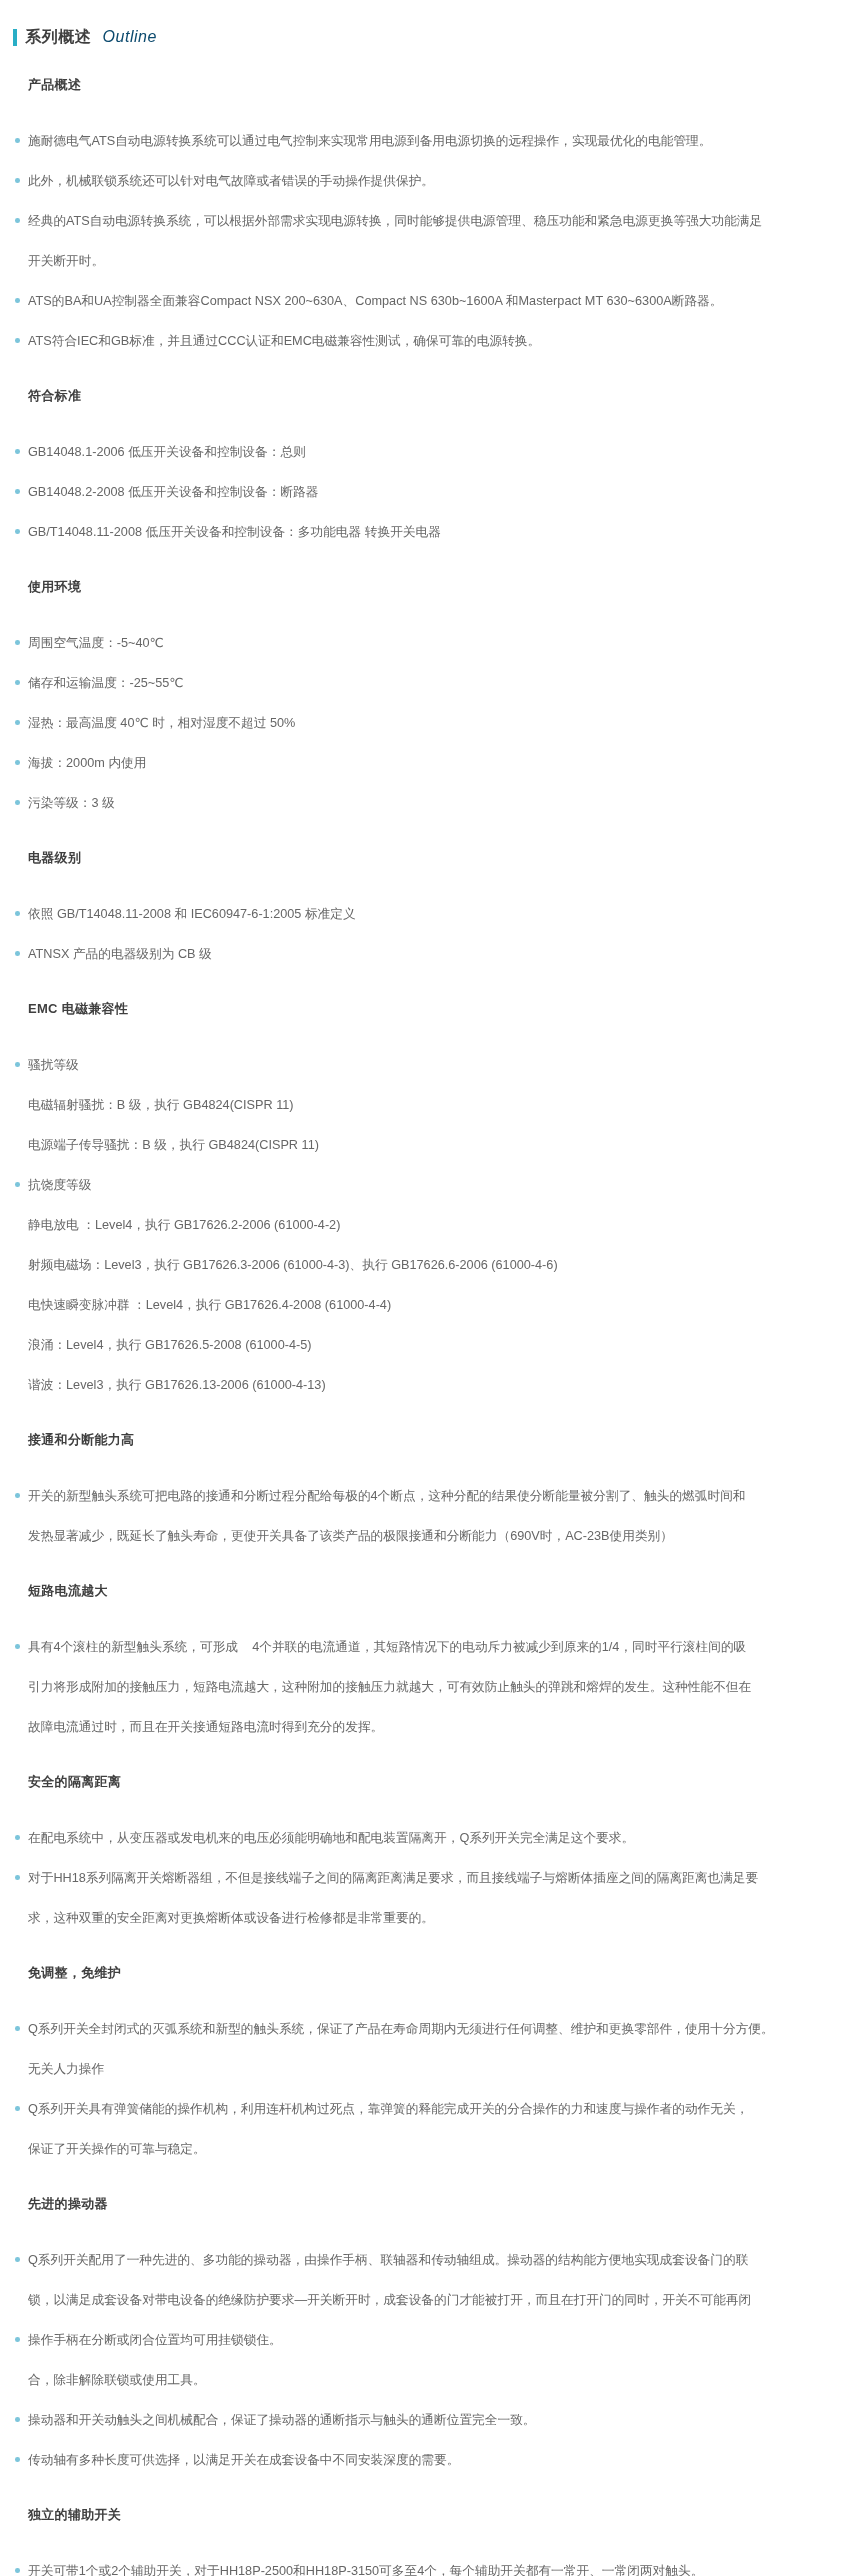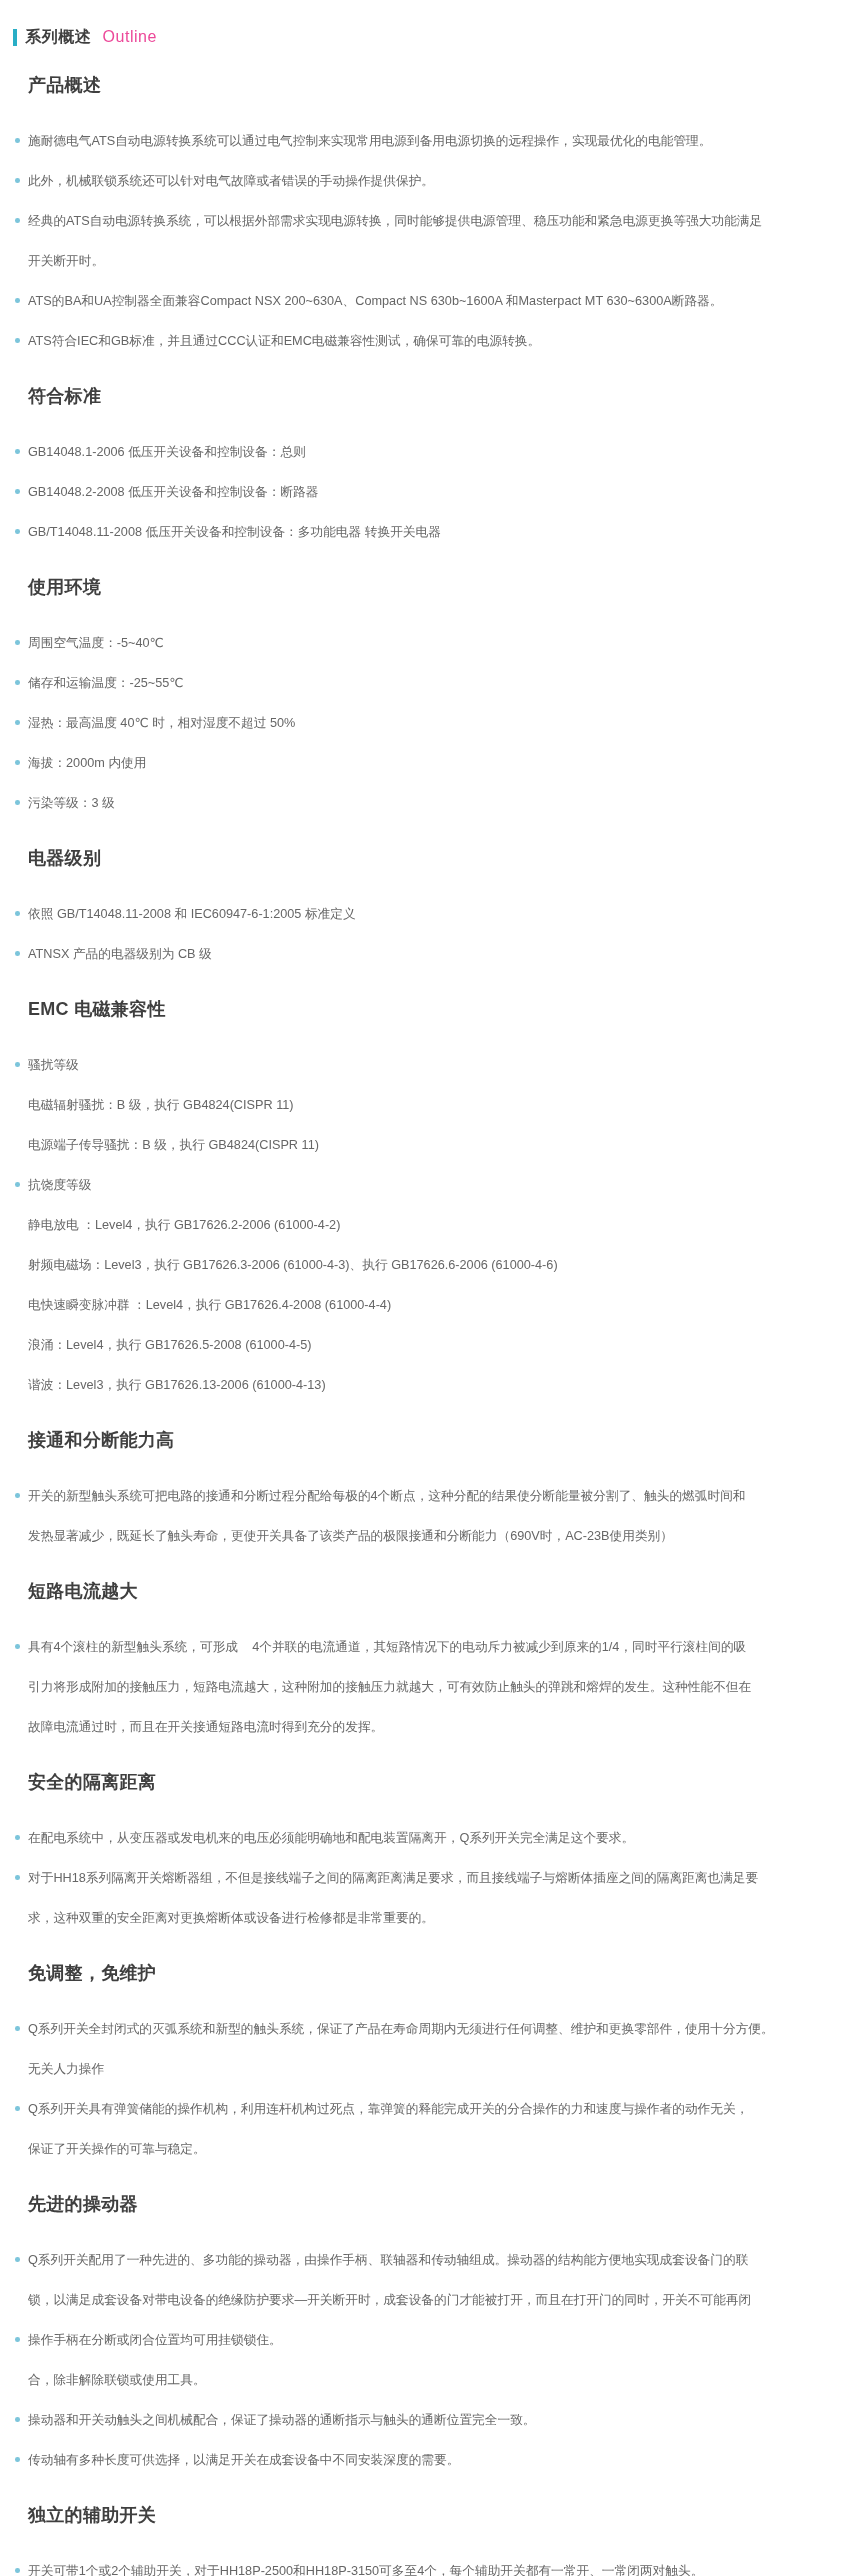"Outline" .title-en { color: #ec4899 -> #0c4a6e; font-style: none -> italic }
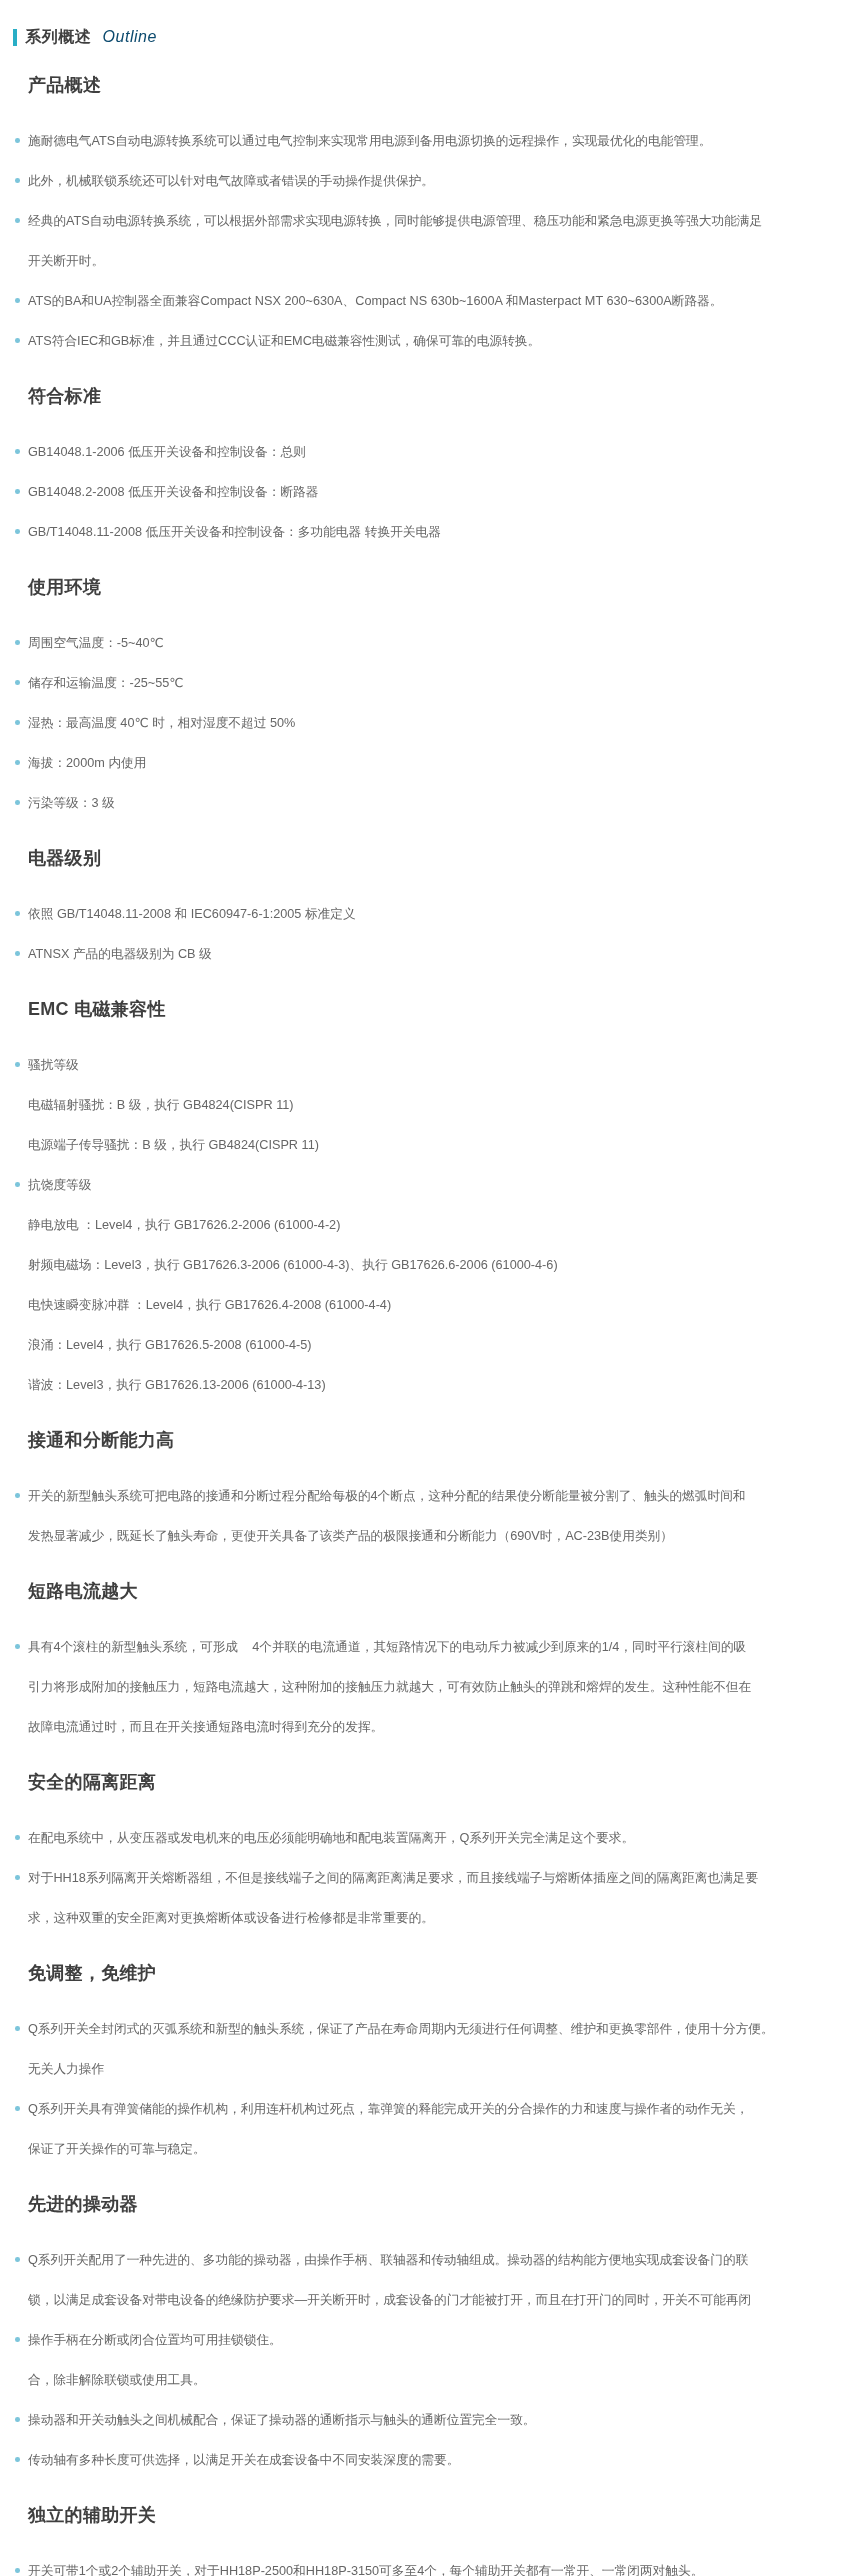"产品概述" .section-heading { font-size: 18px -> 13px }
